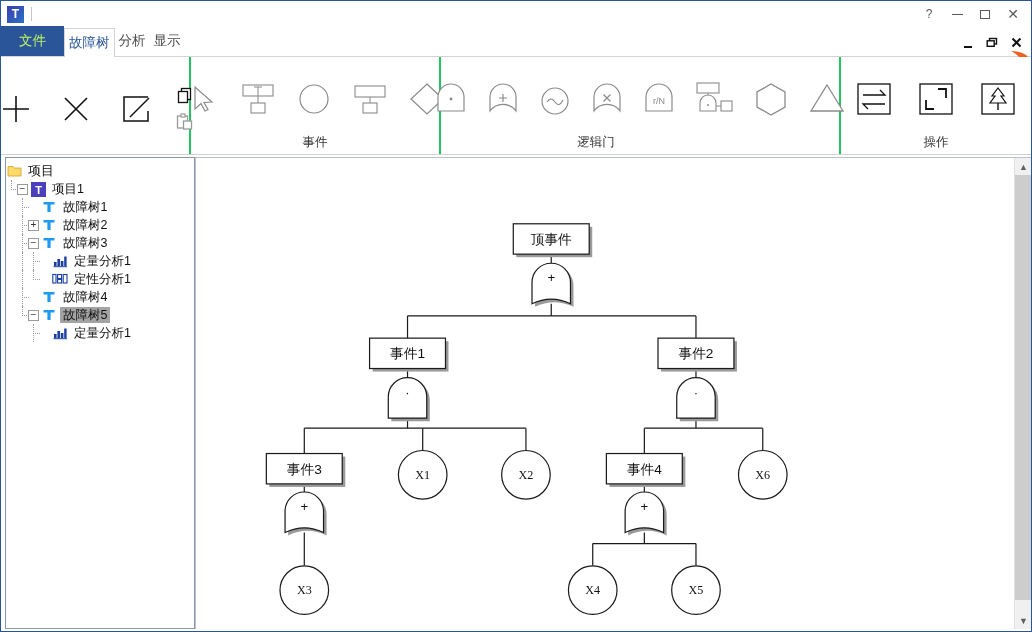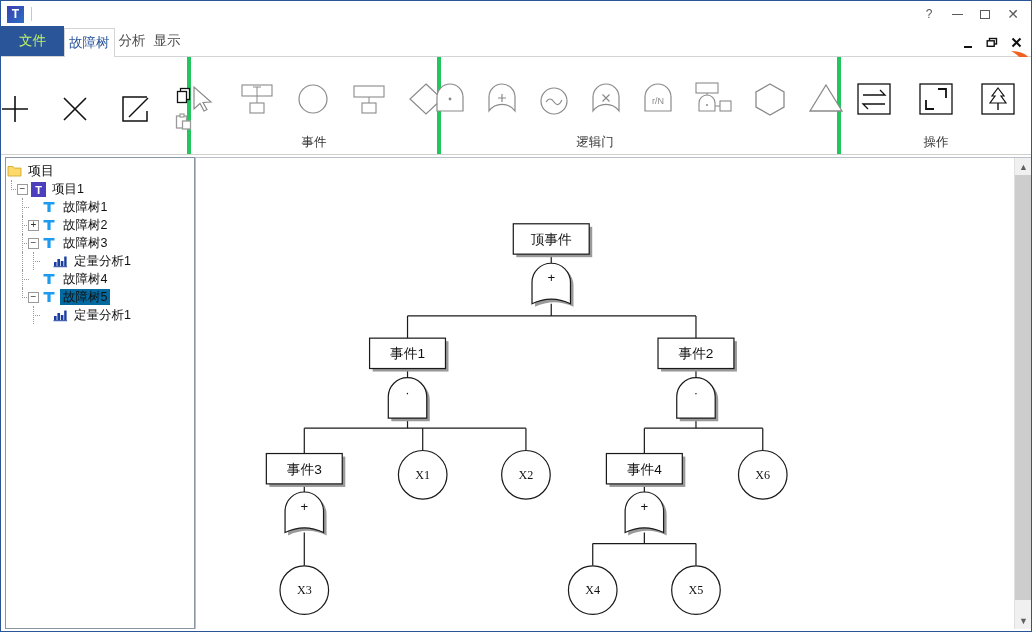"r/N" .rgroup { border-right: 4px solid #22c55e -> 2px solid #22c55e }
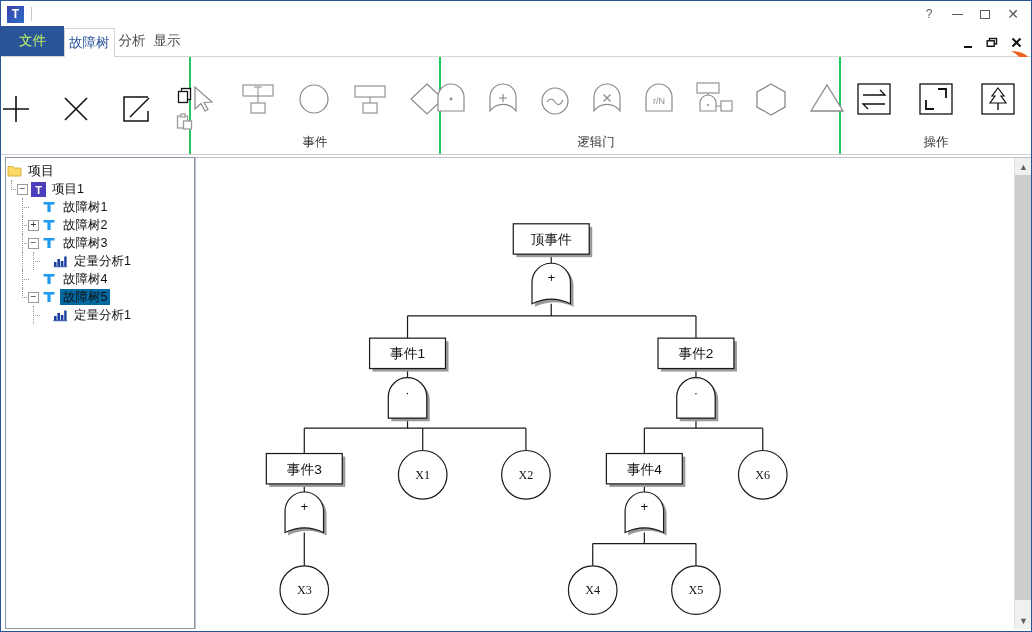"定性分析1" div.tnode { html: none -> <div> <span></span> <span></span> <span></span> <span></span> <span> <svg> <rect></rect> <rect></rect> <rect></rect> <rect></rect> </svg> </span> <span>定性分析1</span> </div> }
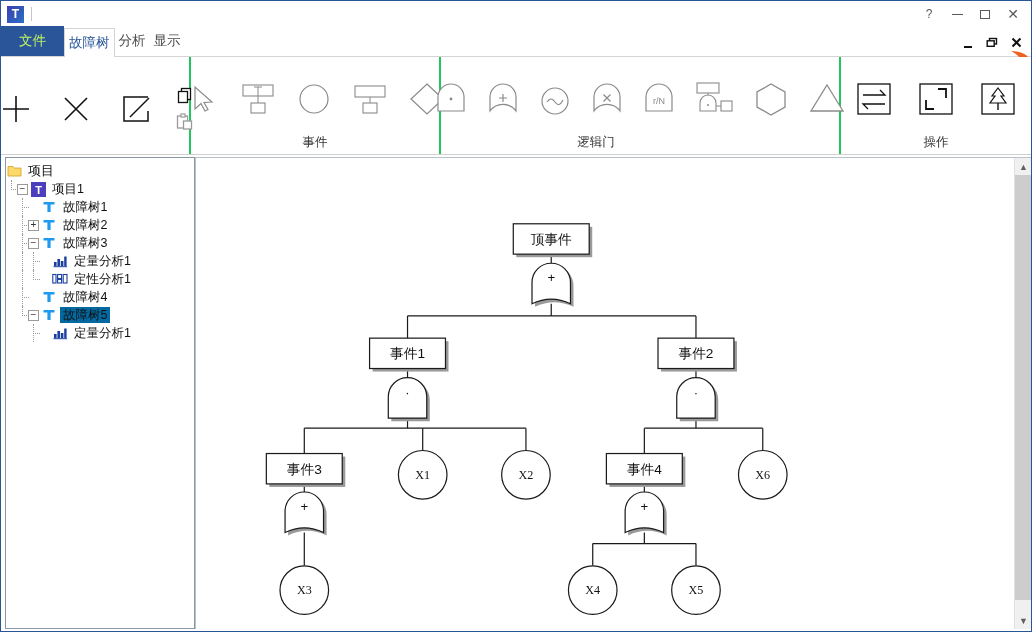"故障树5" .tlabel.sel { background: #0369a1 -> #a3a3a3 }
